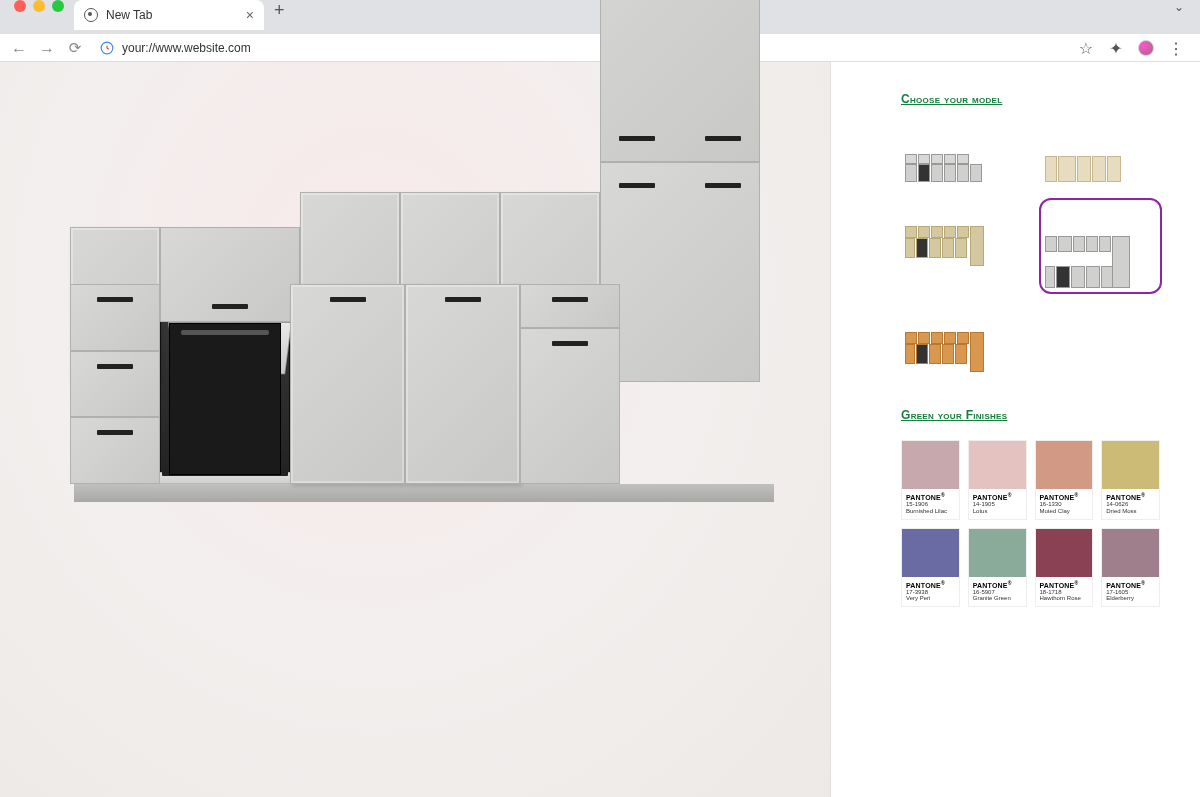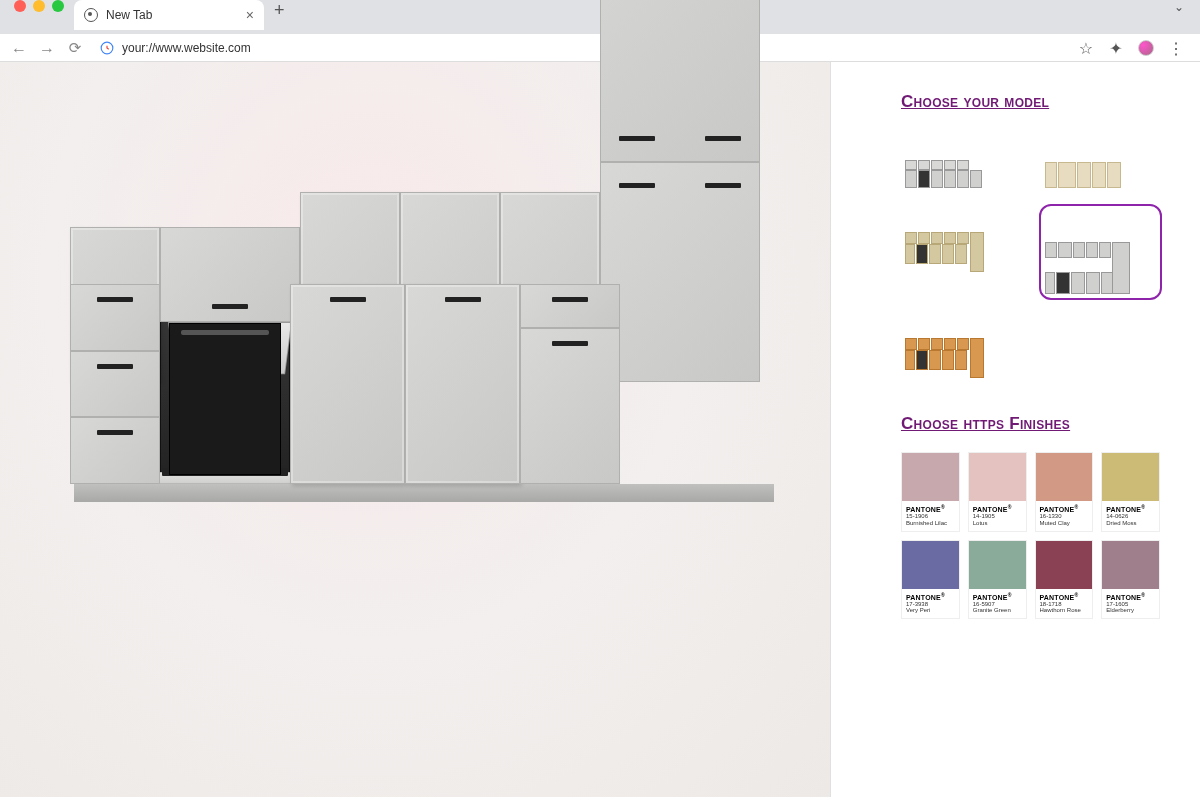"Choose your model" .section-title { color: #701a75 -> #15803d; font-size: 17px -> 12px }
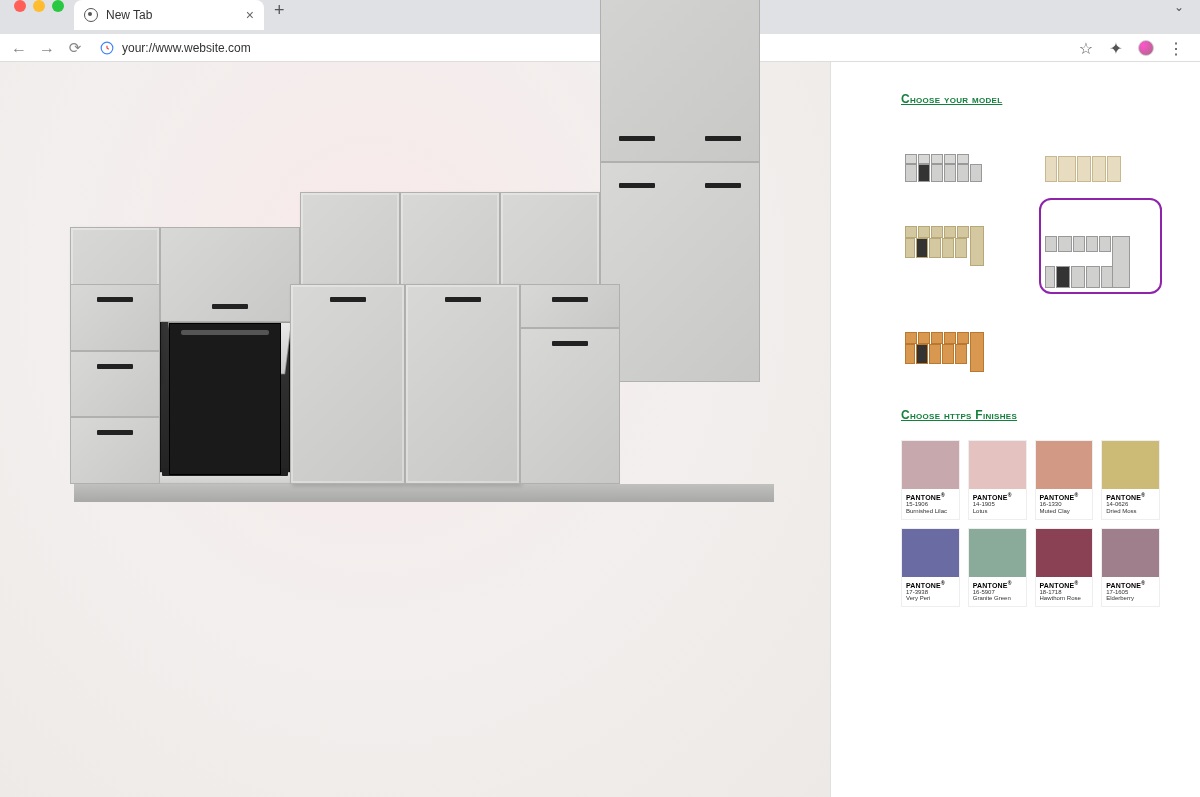"Choose https Finishes" div.section-title { text: Choose https -> Green your }
